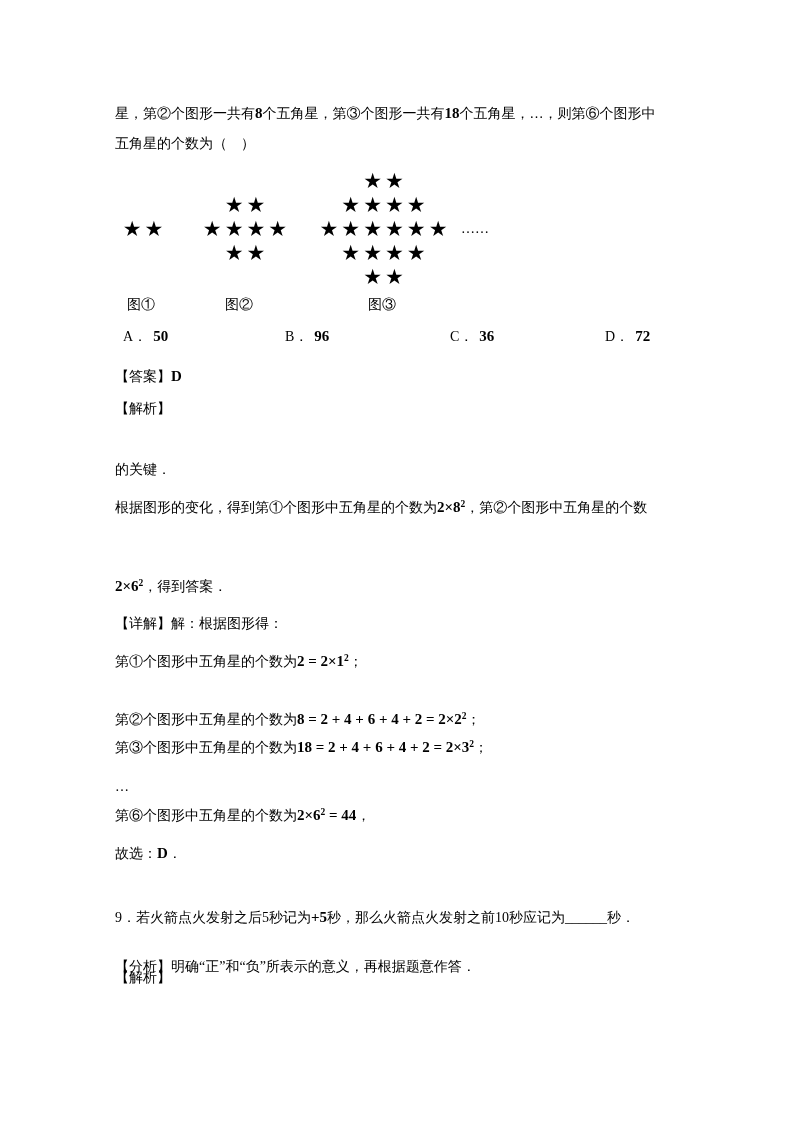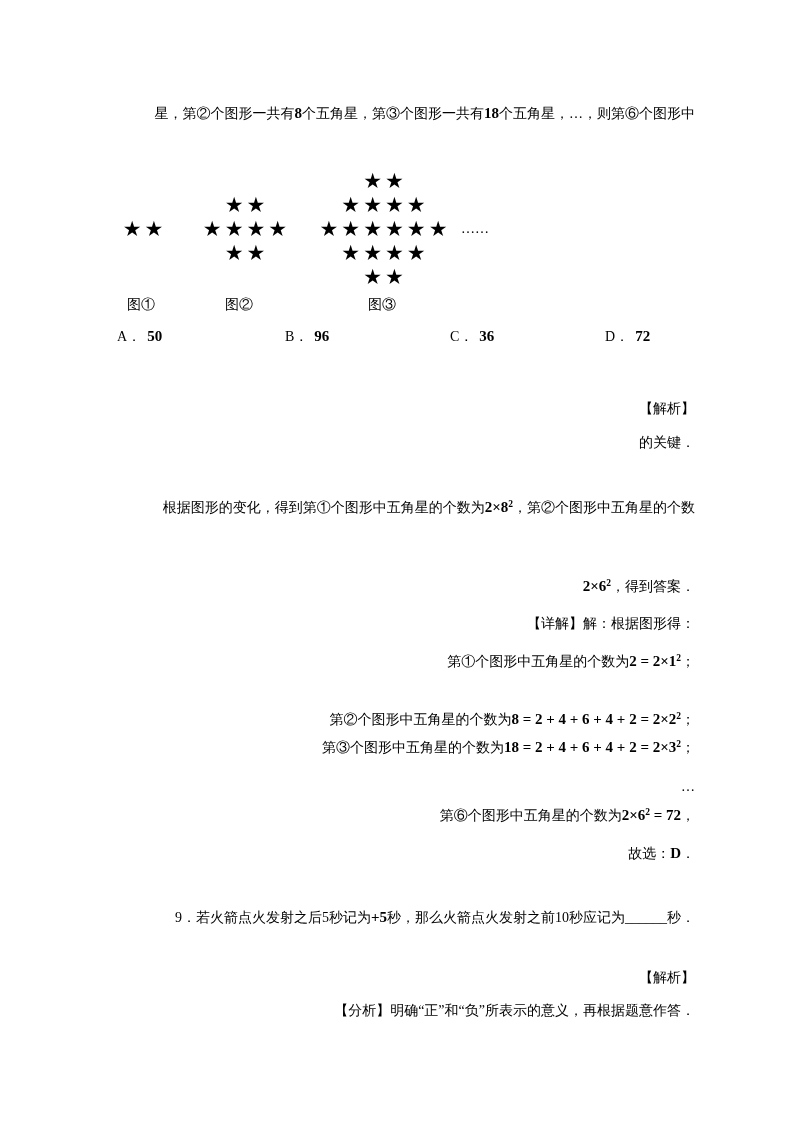"星，第②个图形一共有8个五角星，第③个图形一共有18个五角星，…，则第⑥个图形中" .para { text-align: right -> none }
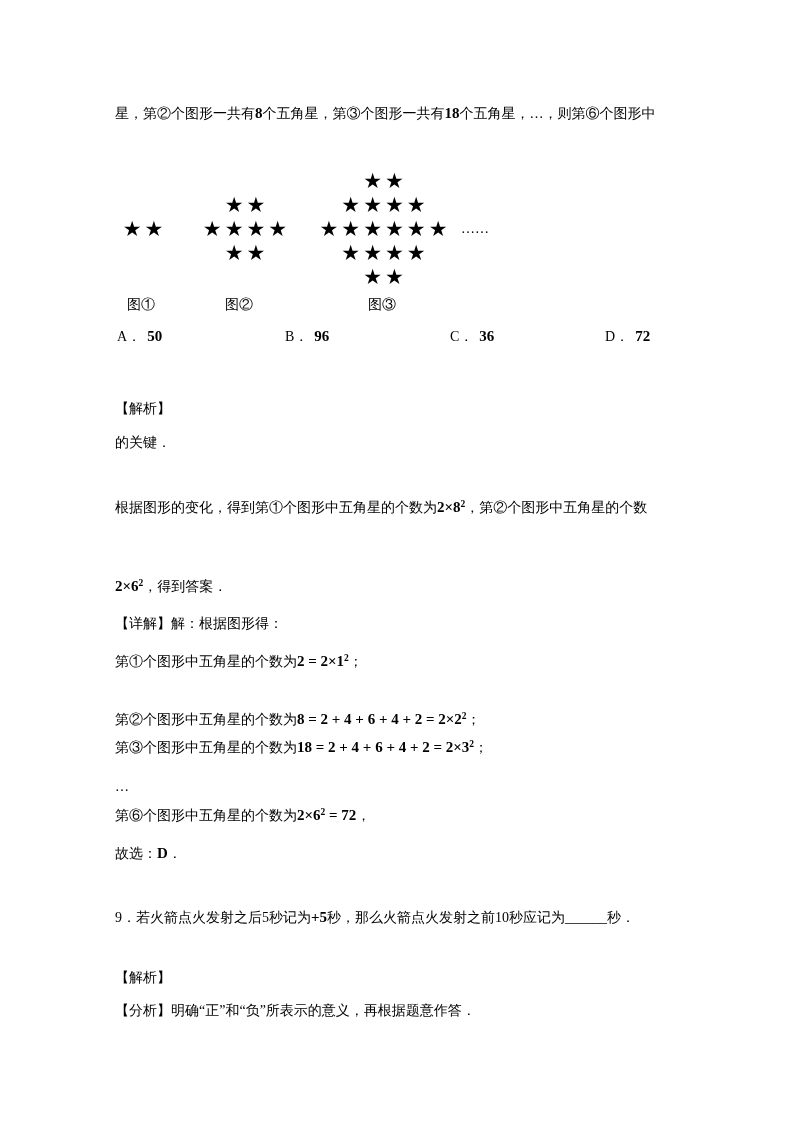"五角星的个数为（ ）" div.para { html: none -> <div><span>五角星的个数为（ ）</span></div> }
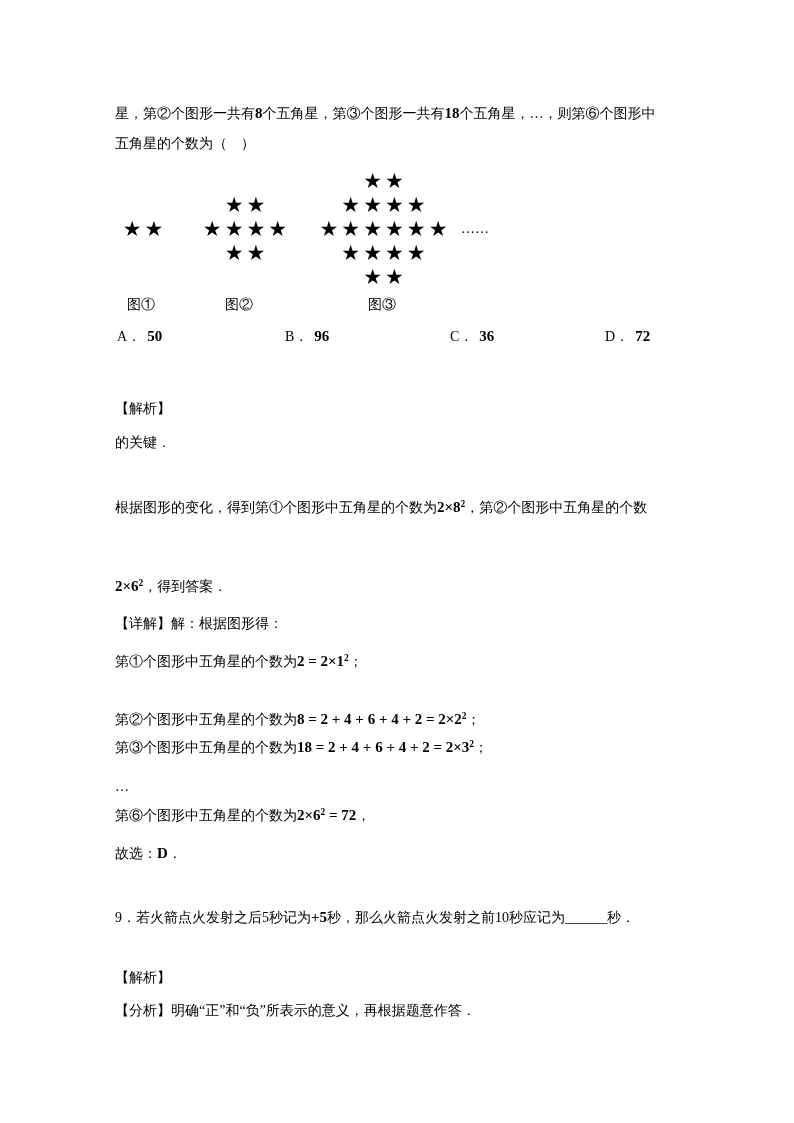"A． 50" span.opt { left: 2px -> 8px }
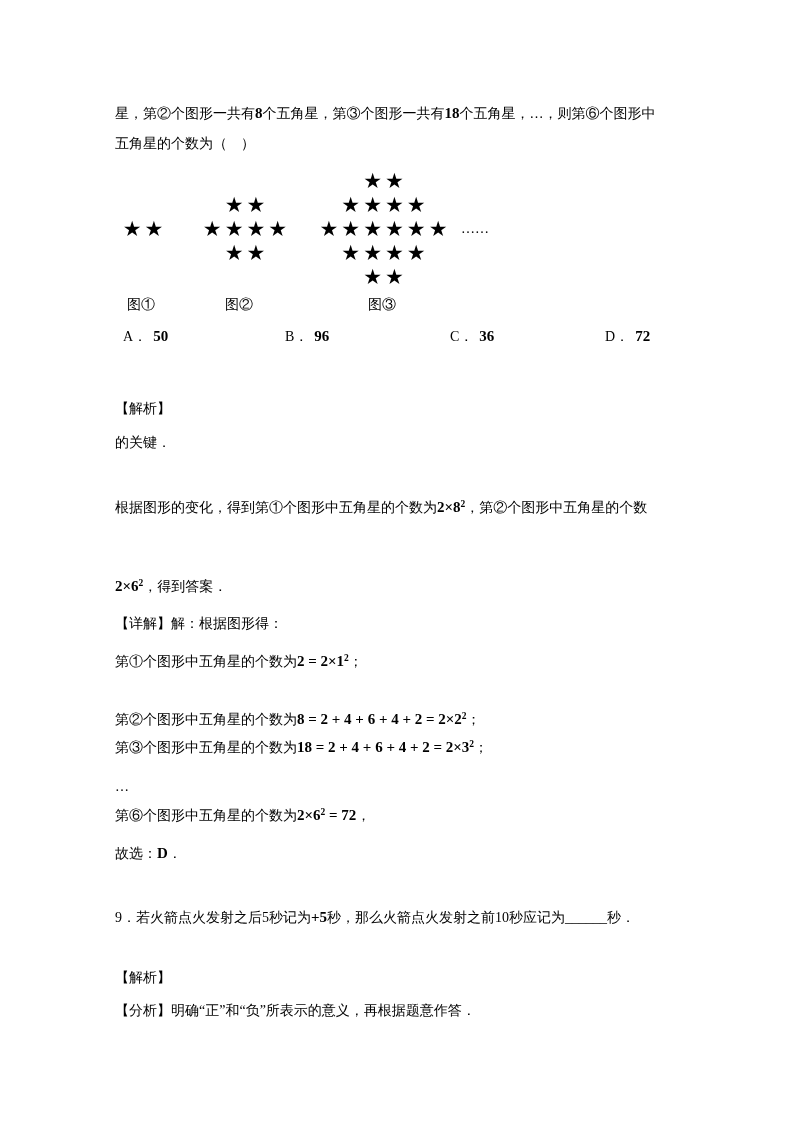"【答案】D" div.para { html: none -> <div><span>【答案】</span><span>D</span></div> }
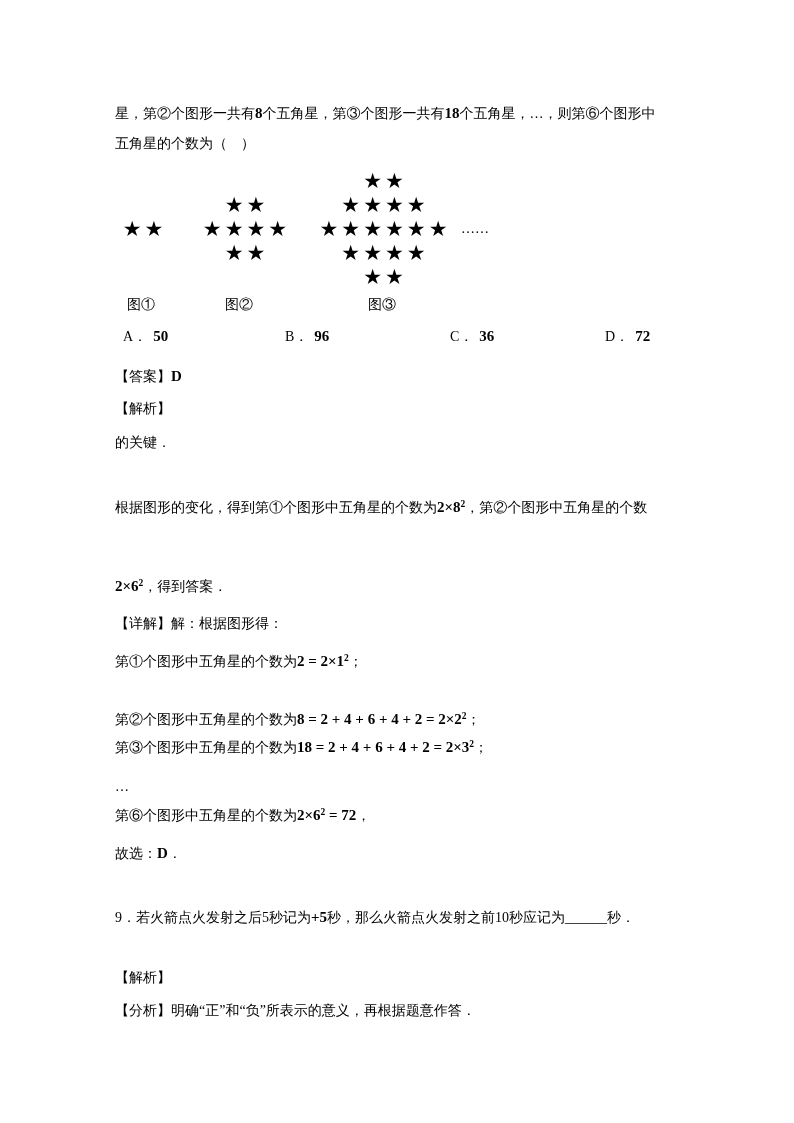"的关键．" div.para { top: 432px -> 459px }
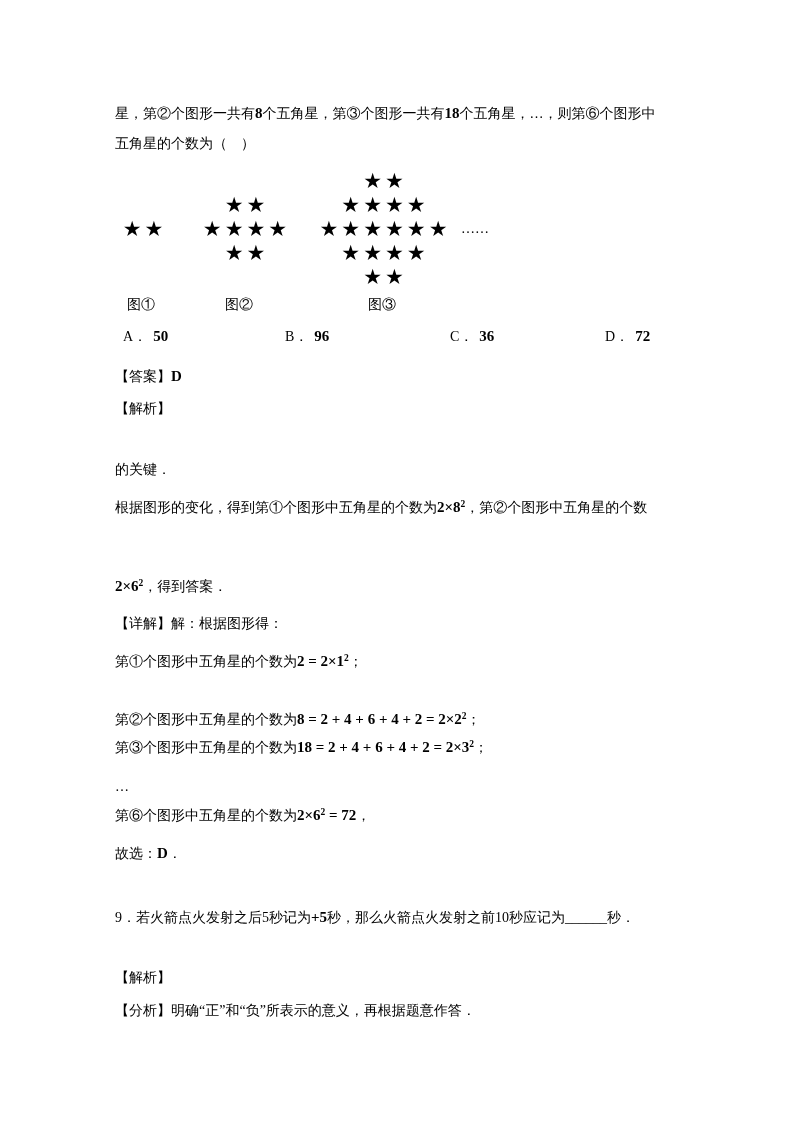"= 72" span.math { text: 72 -> 44 }
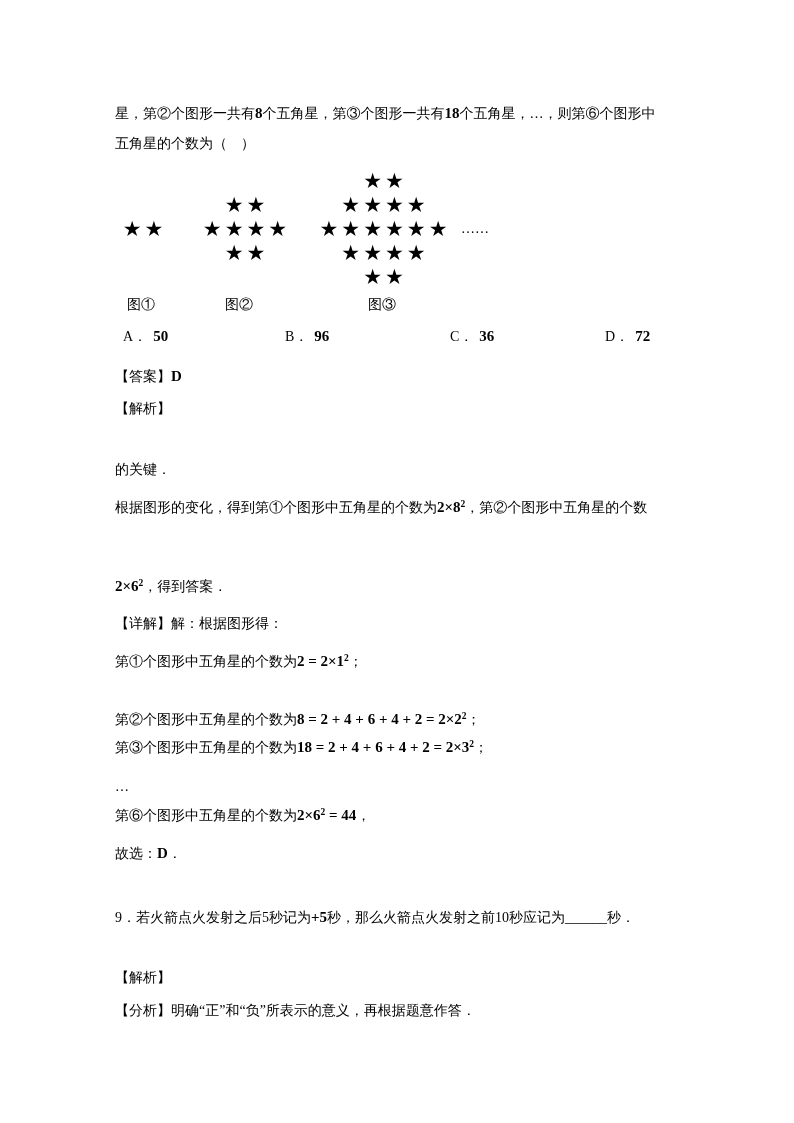"【分析】明确“正”和“负”所表示的意义，再根据题意作答．" div.para { top: 1000px -> 956px }
